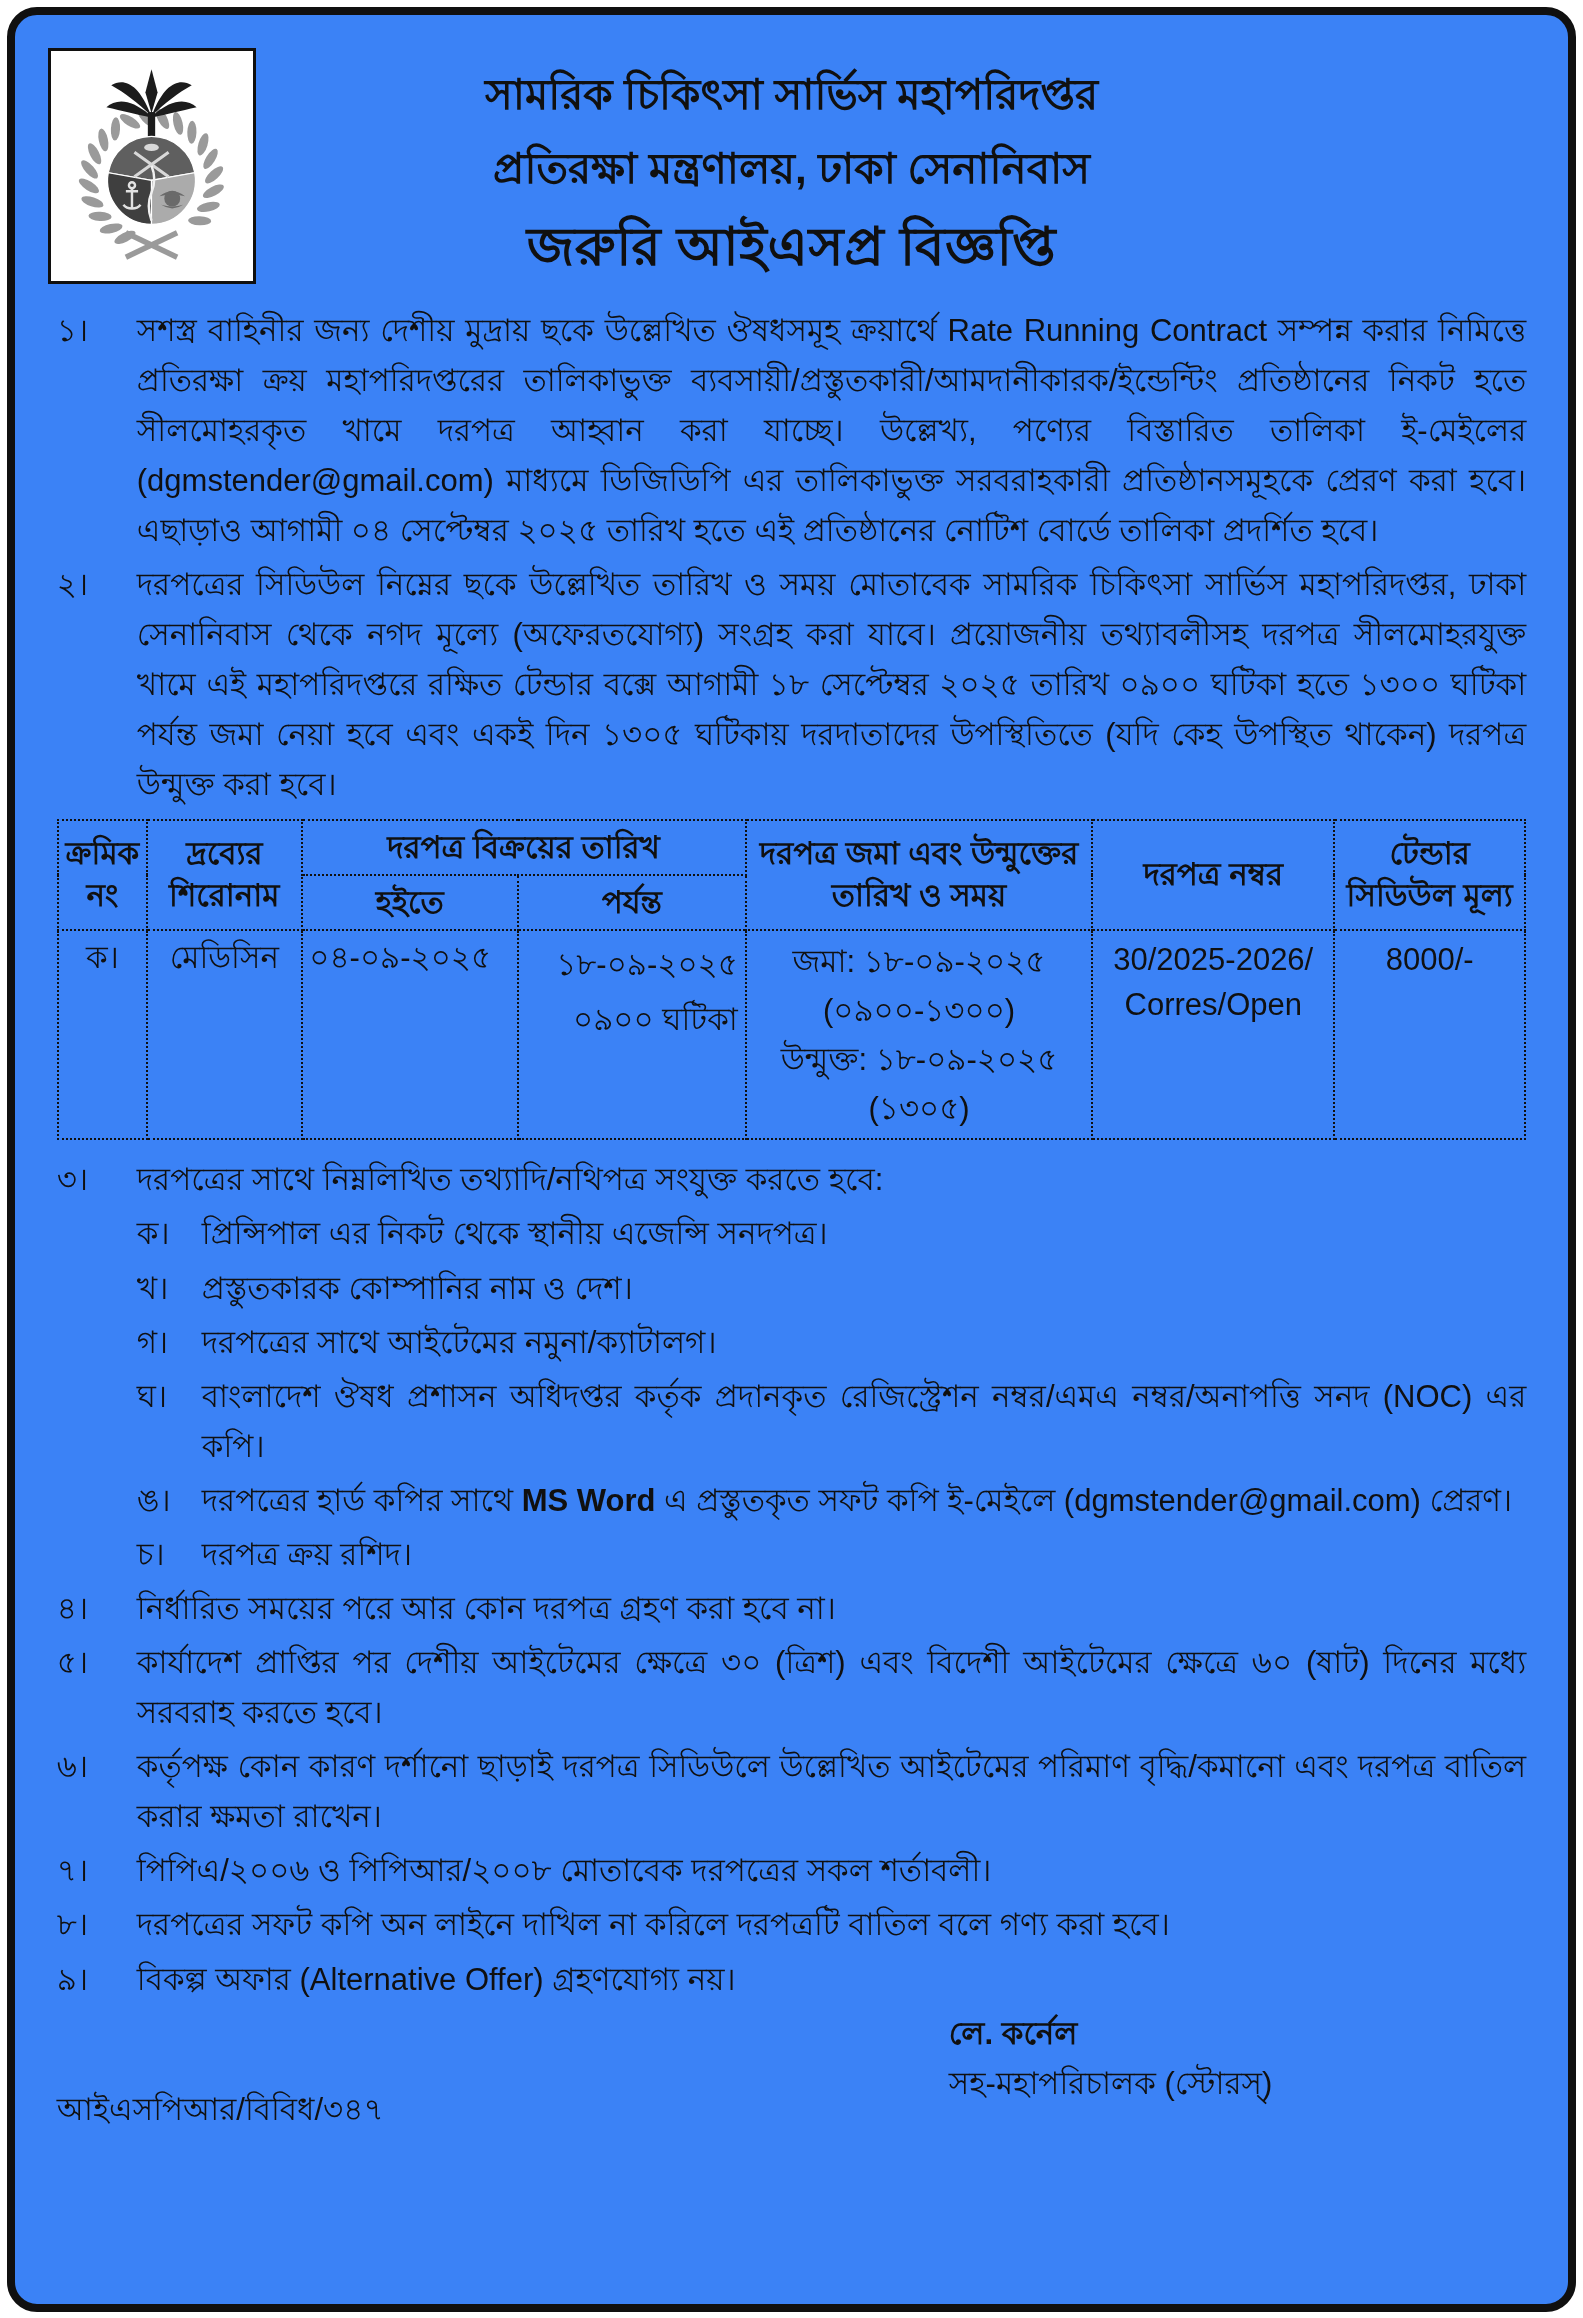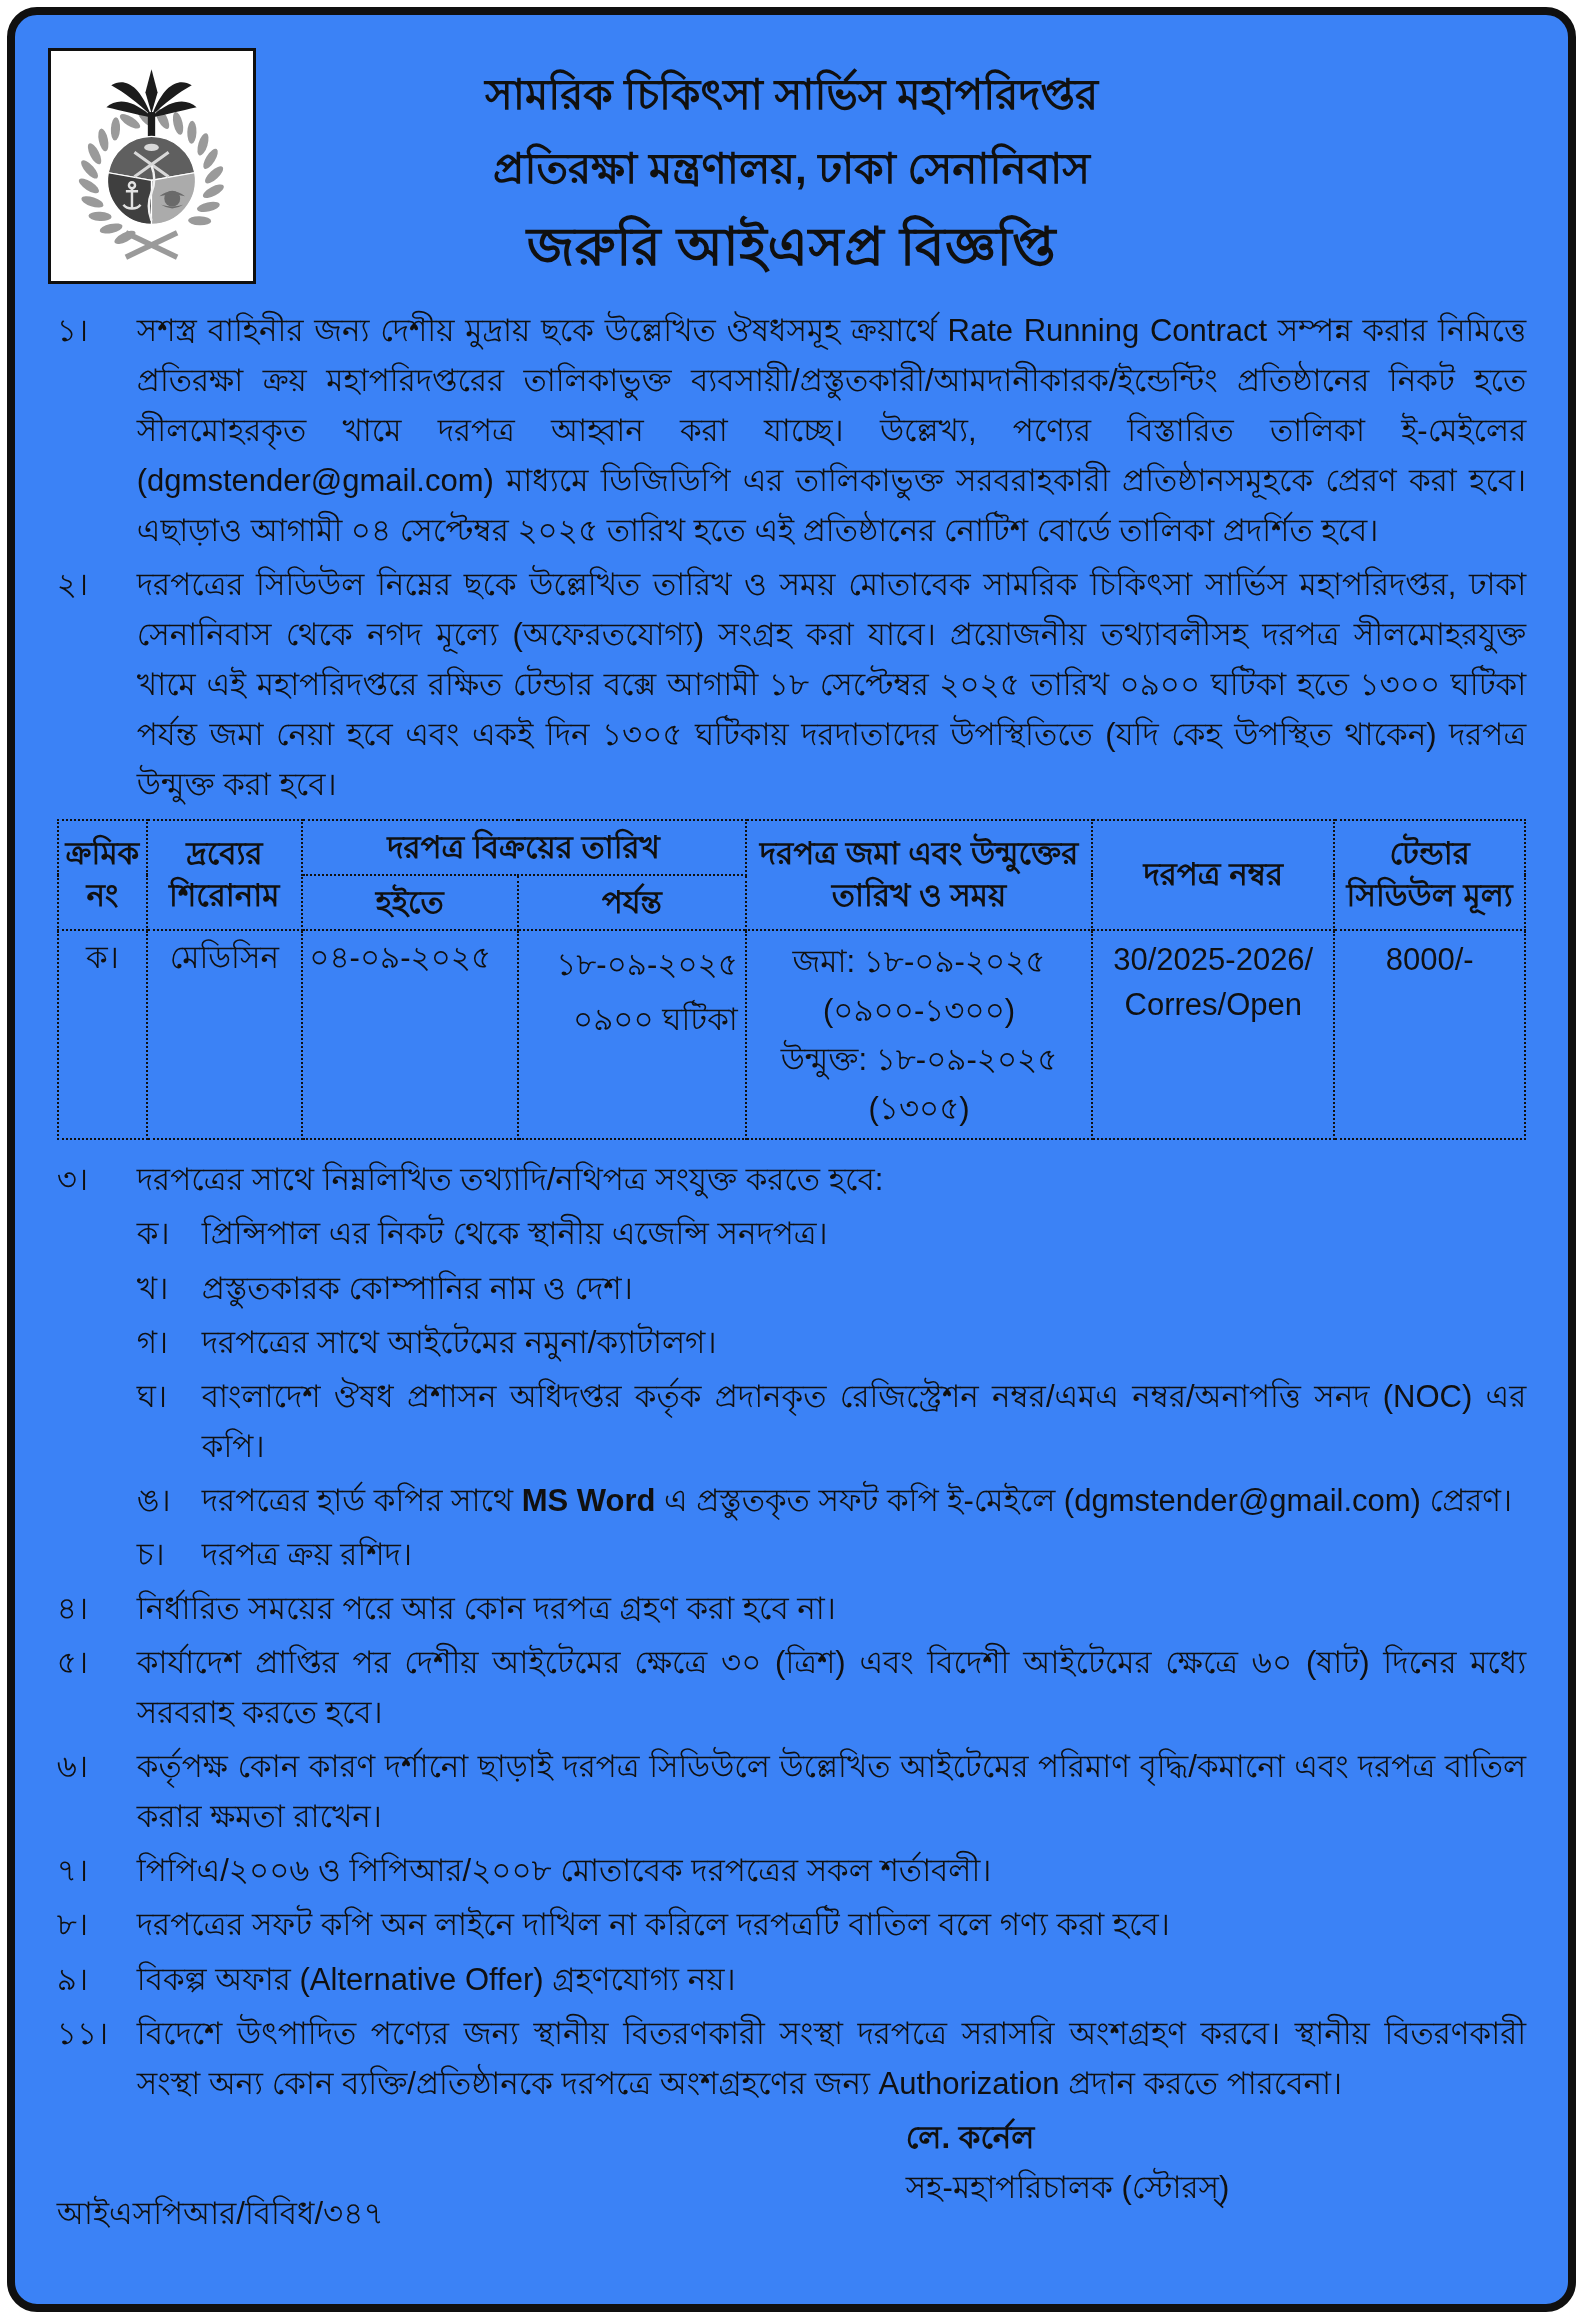"১১।" div.item { html: <div> <span>১১।</span> <span>বিদেশে উৎপাদিত পণ্যের জন্য স্থানীয় বিতরণকারী সংস্থা দরপত্রে সরাসরি অংশগ্রহণ করবে। স্থানীয় বিতরণকারী সংস্থা অন্য কোন ব্যক্তি/প্রতিষ্ঠানকে দরপত্রে অংশগ্রহণের জন্য Authorization প্রদান করতে পারবেনা।</span> </div> -> none }
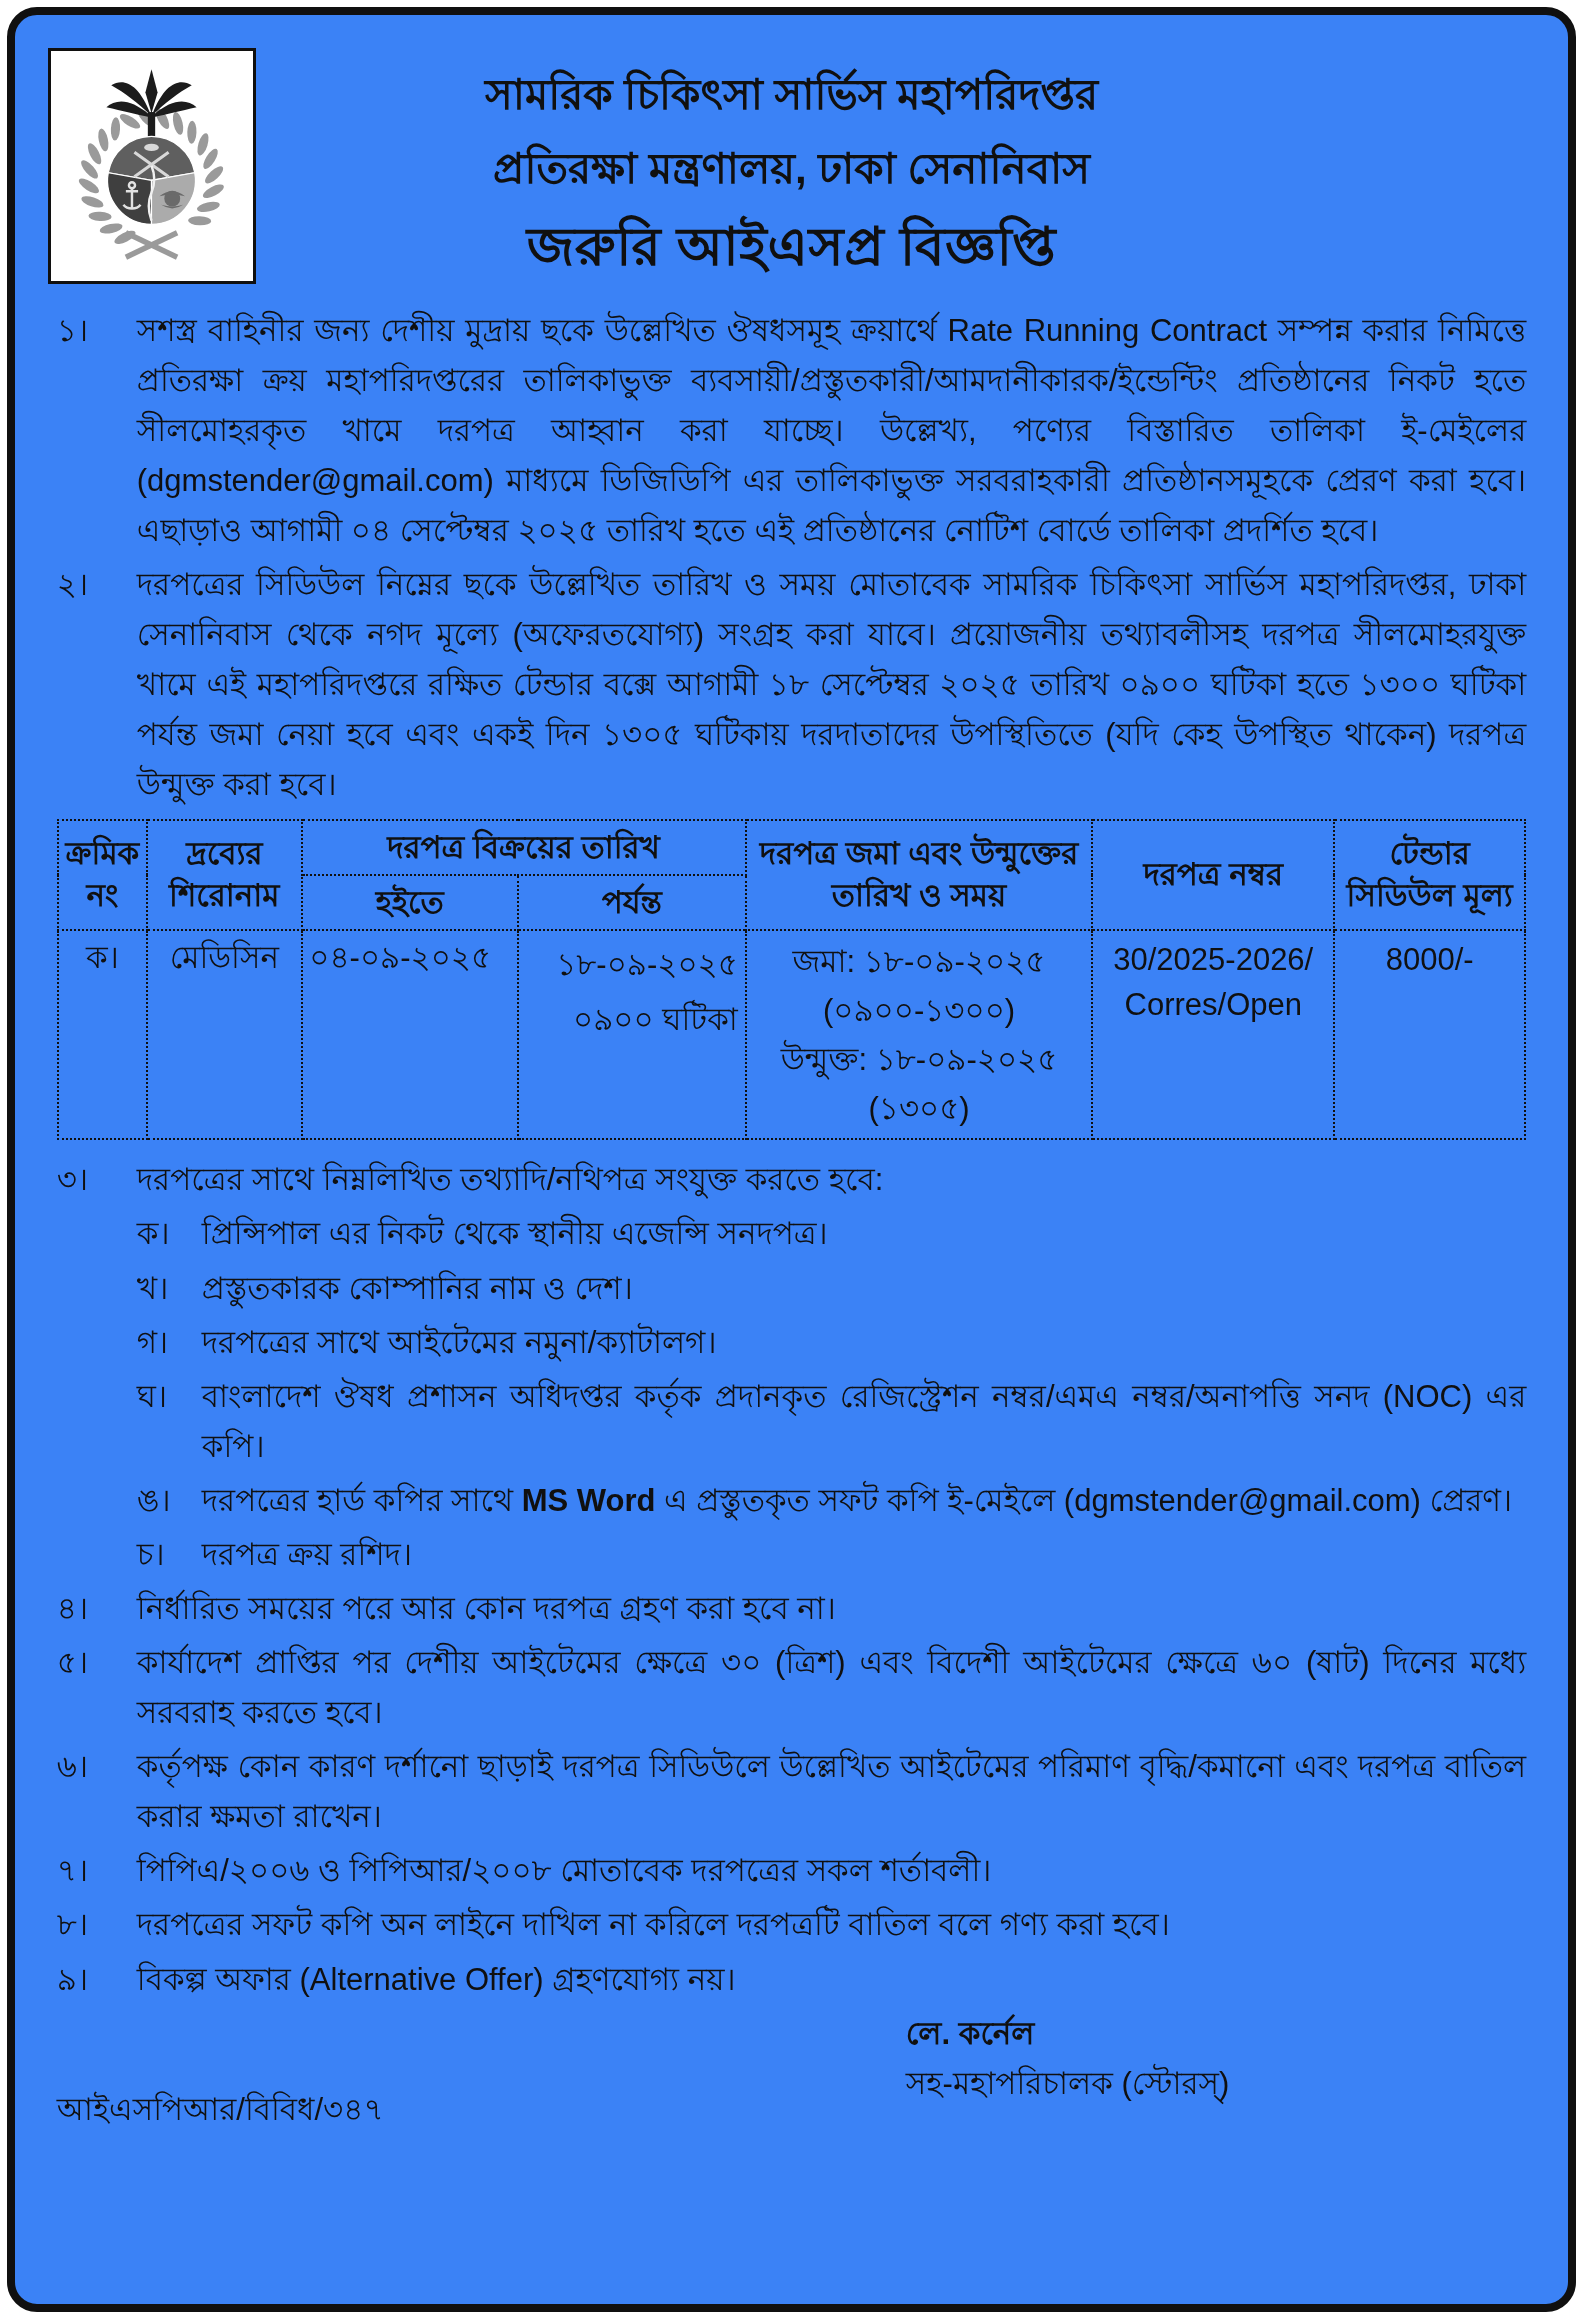"লে. কর্নেল" .sig-block { left: 849px -> 892px }
